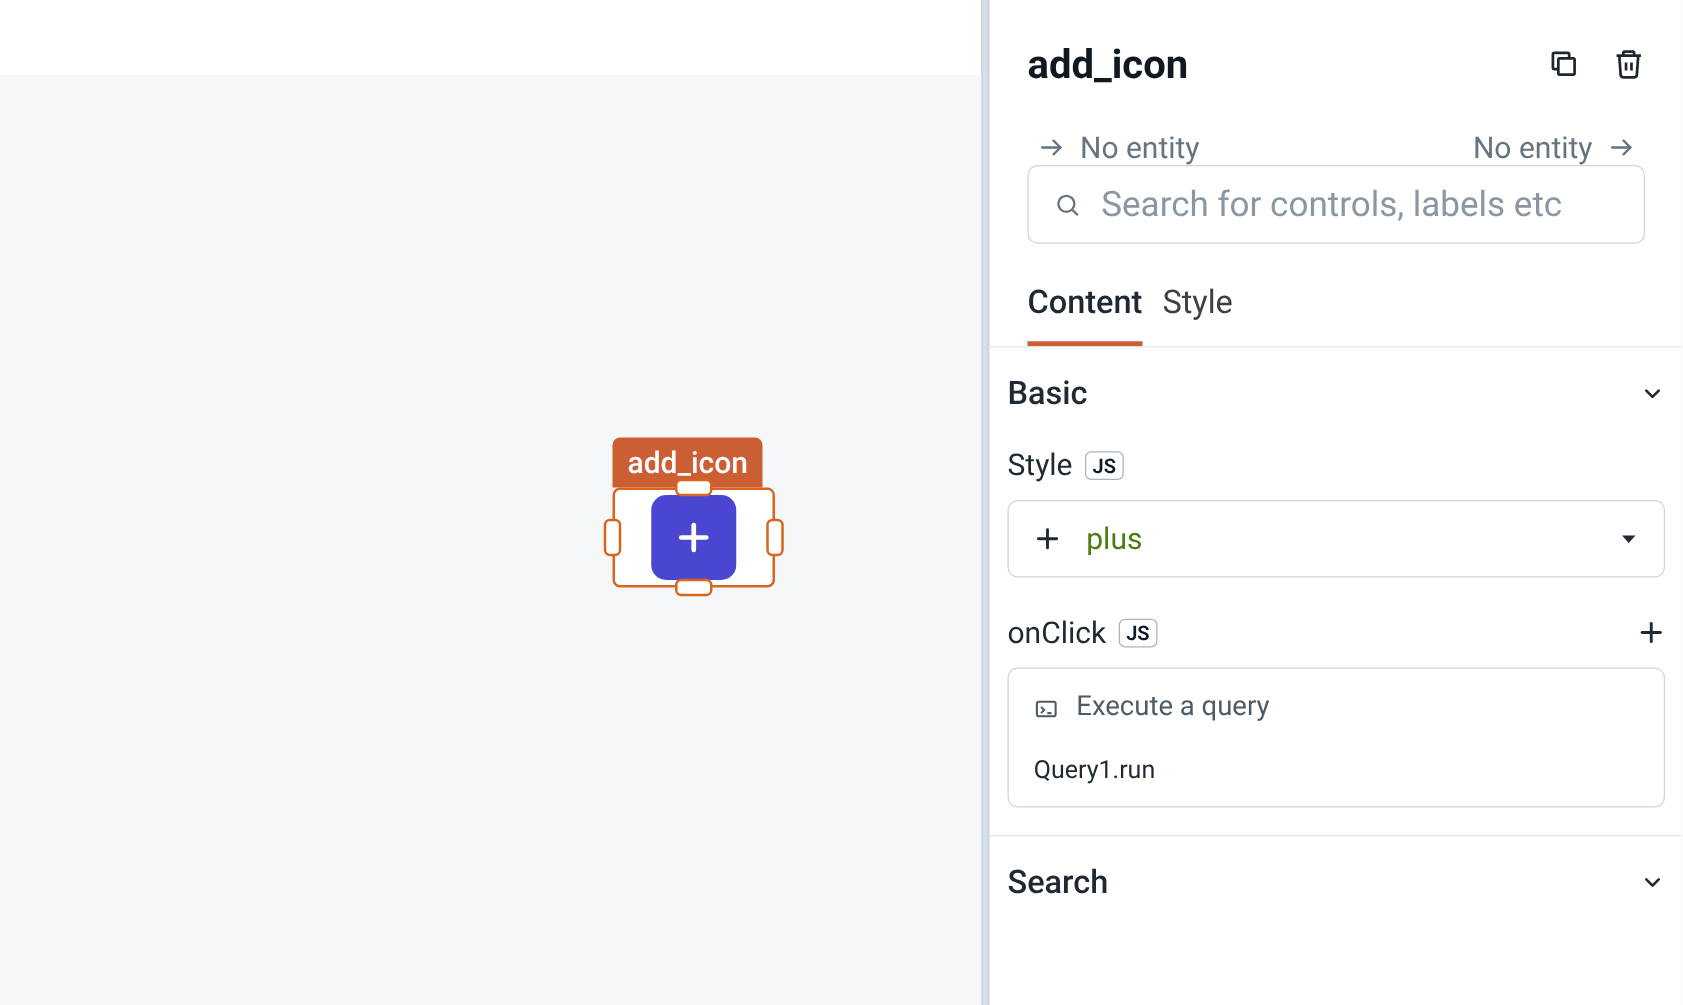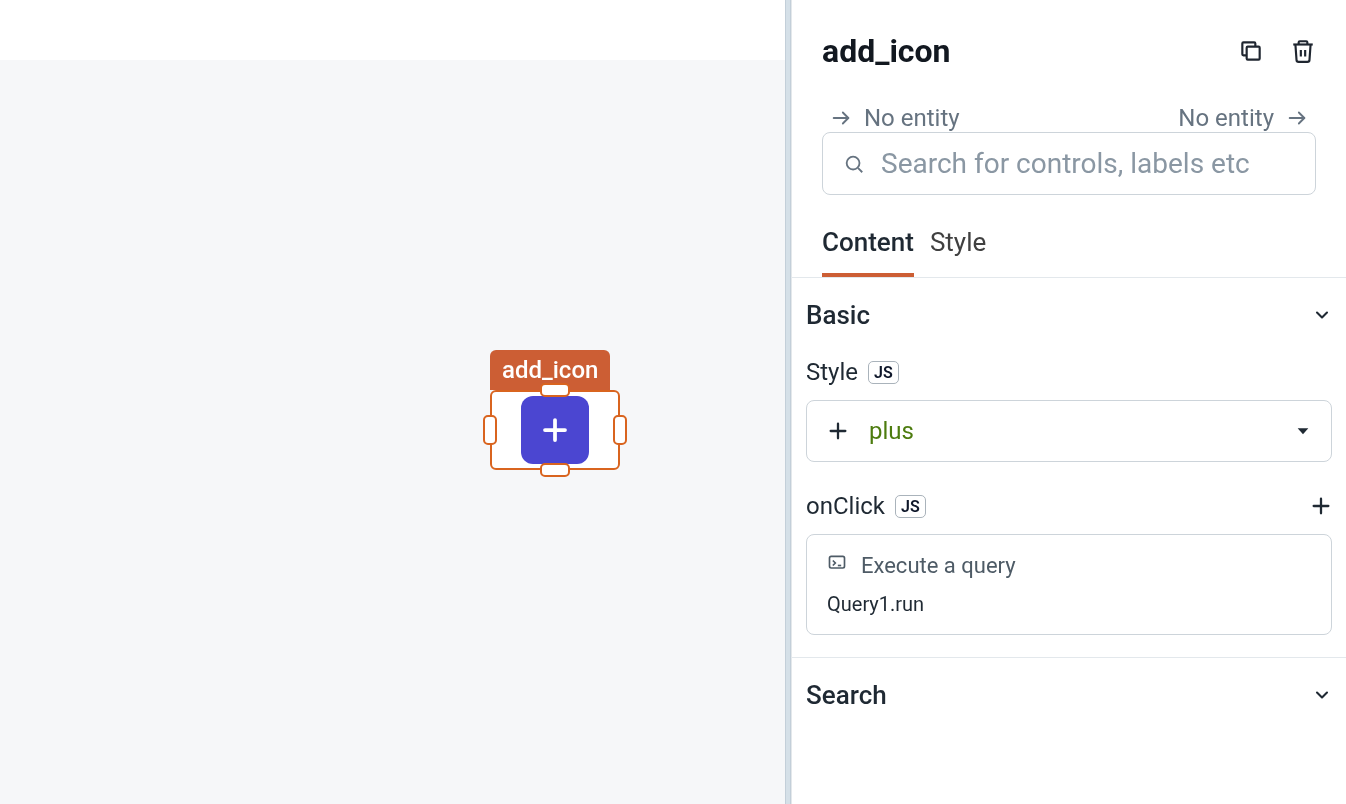"Execute a query" .action-top { align-items: flex-start -> flex-end; margin-bottom: 14px -> 25px }
